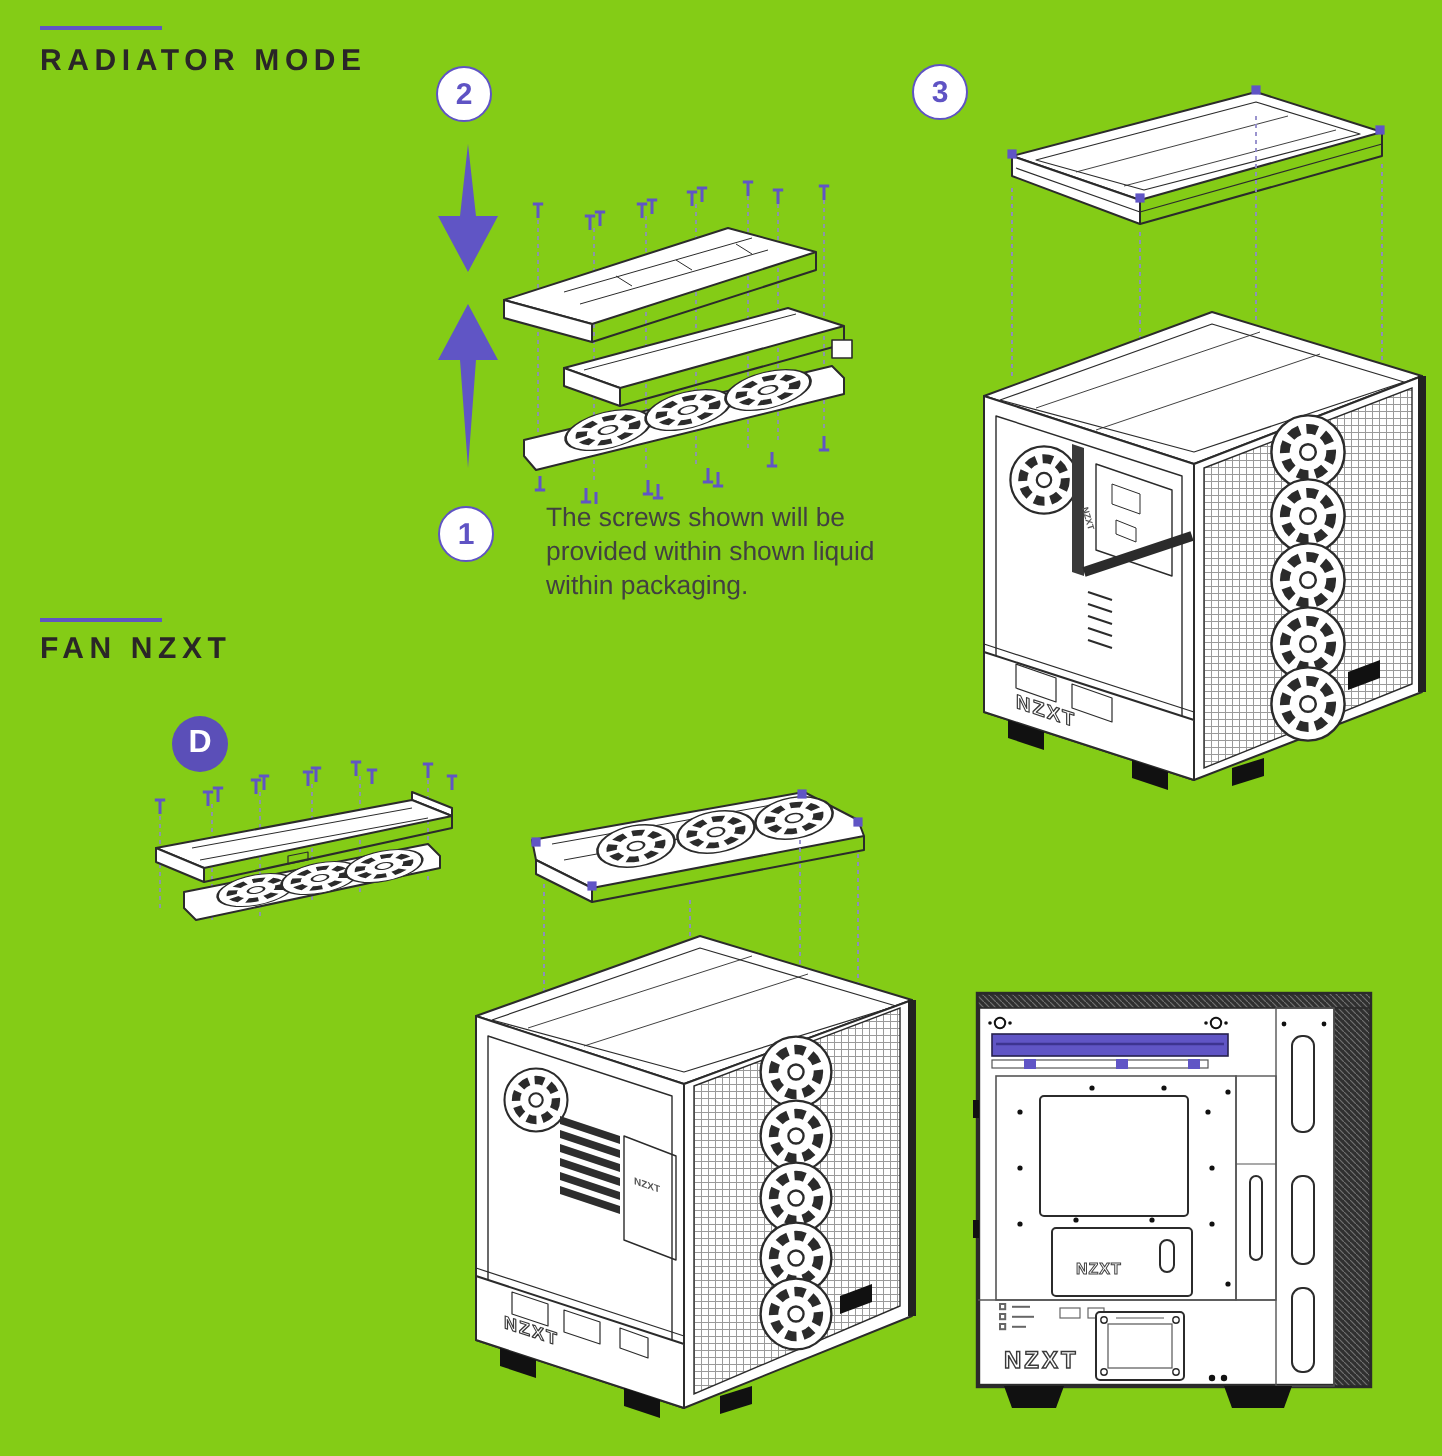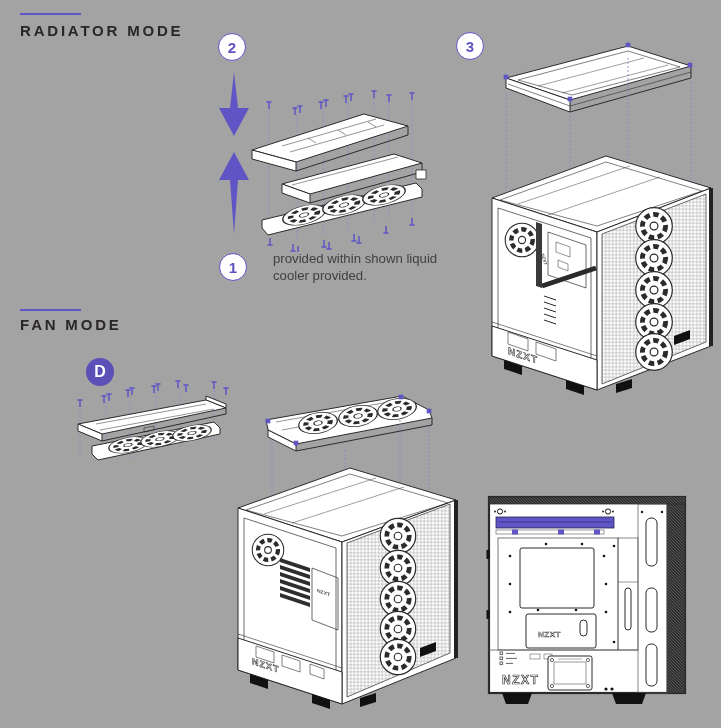"RADIATOR MODE" .page { background: #a3a3a3 -> #84cc16 }
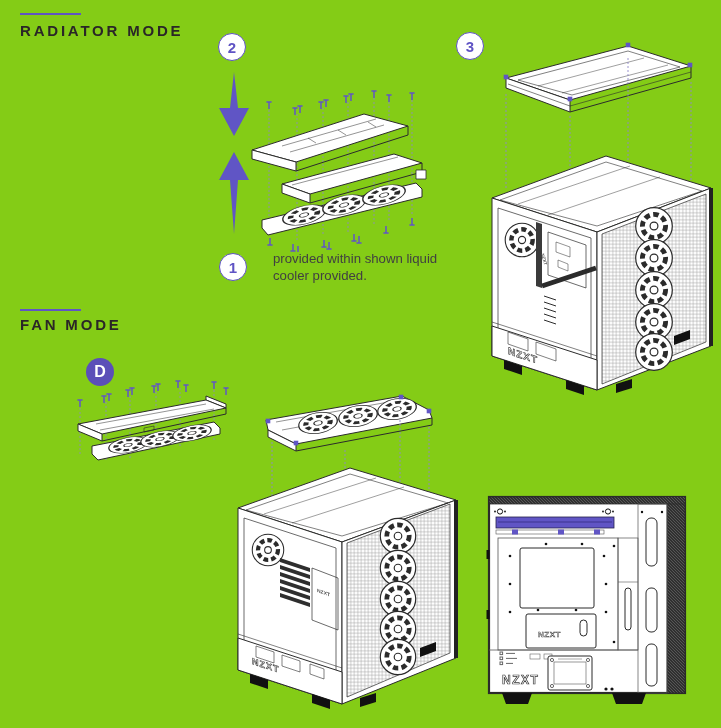"The screws shown will be" div { html: none -> <div>The screws shown will be</div> }
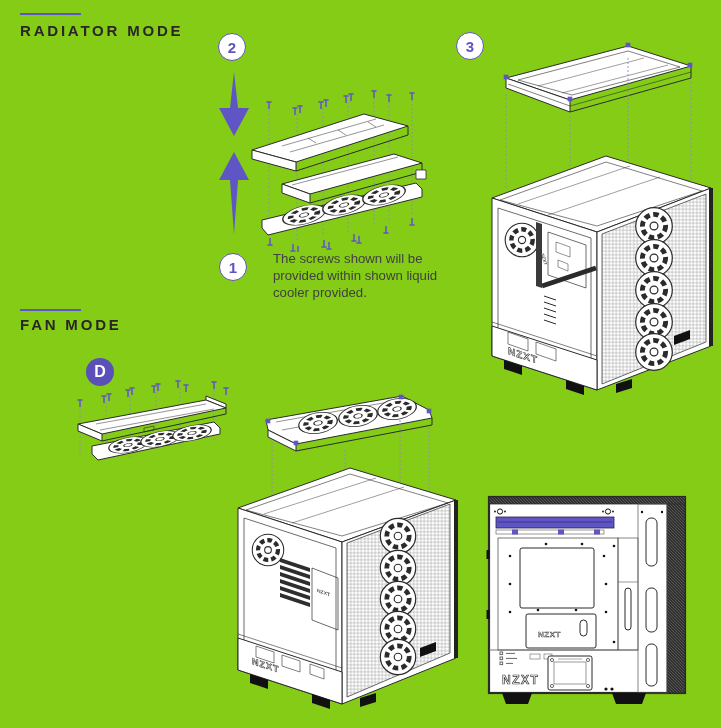"cooler provided." div { text: cooler provided -> within packaging }
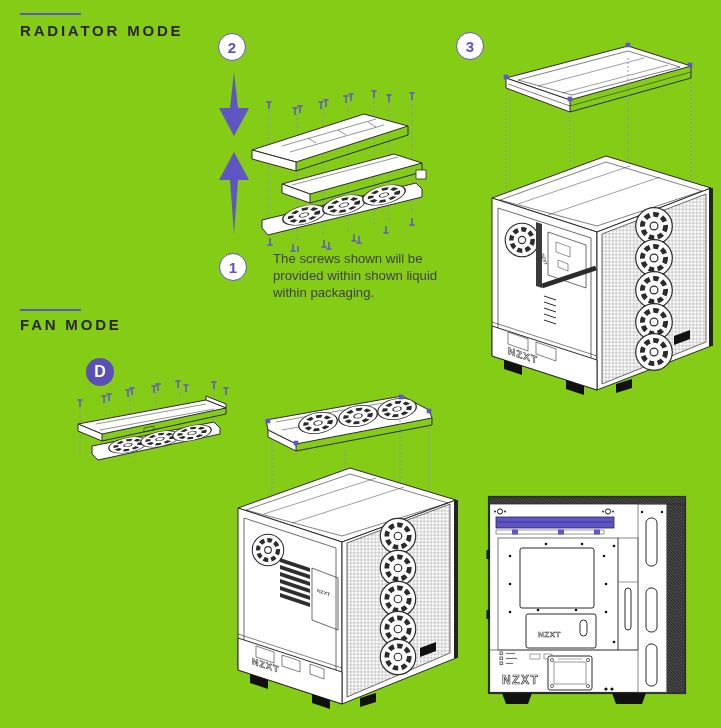"FAN MODE" h2.sec-title { text: MODE -> NZXT }
